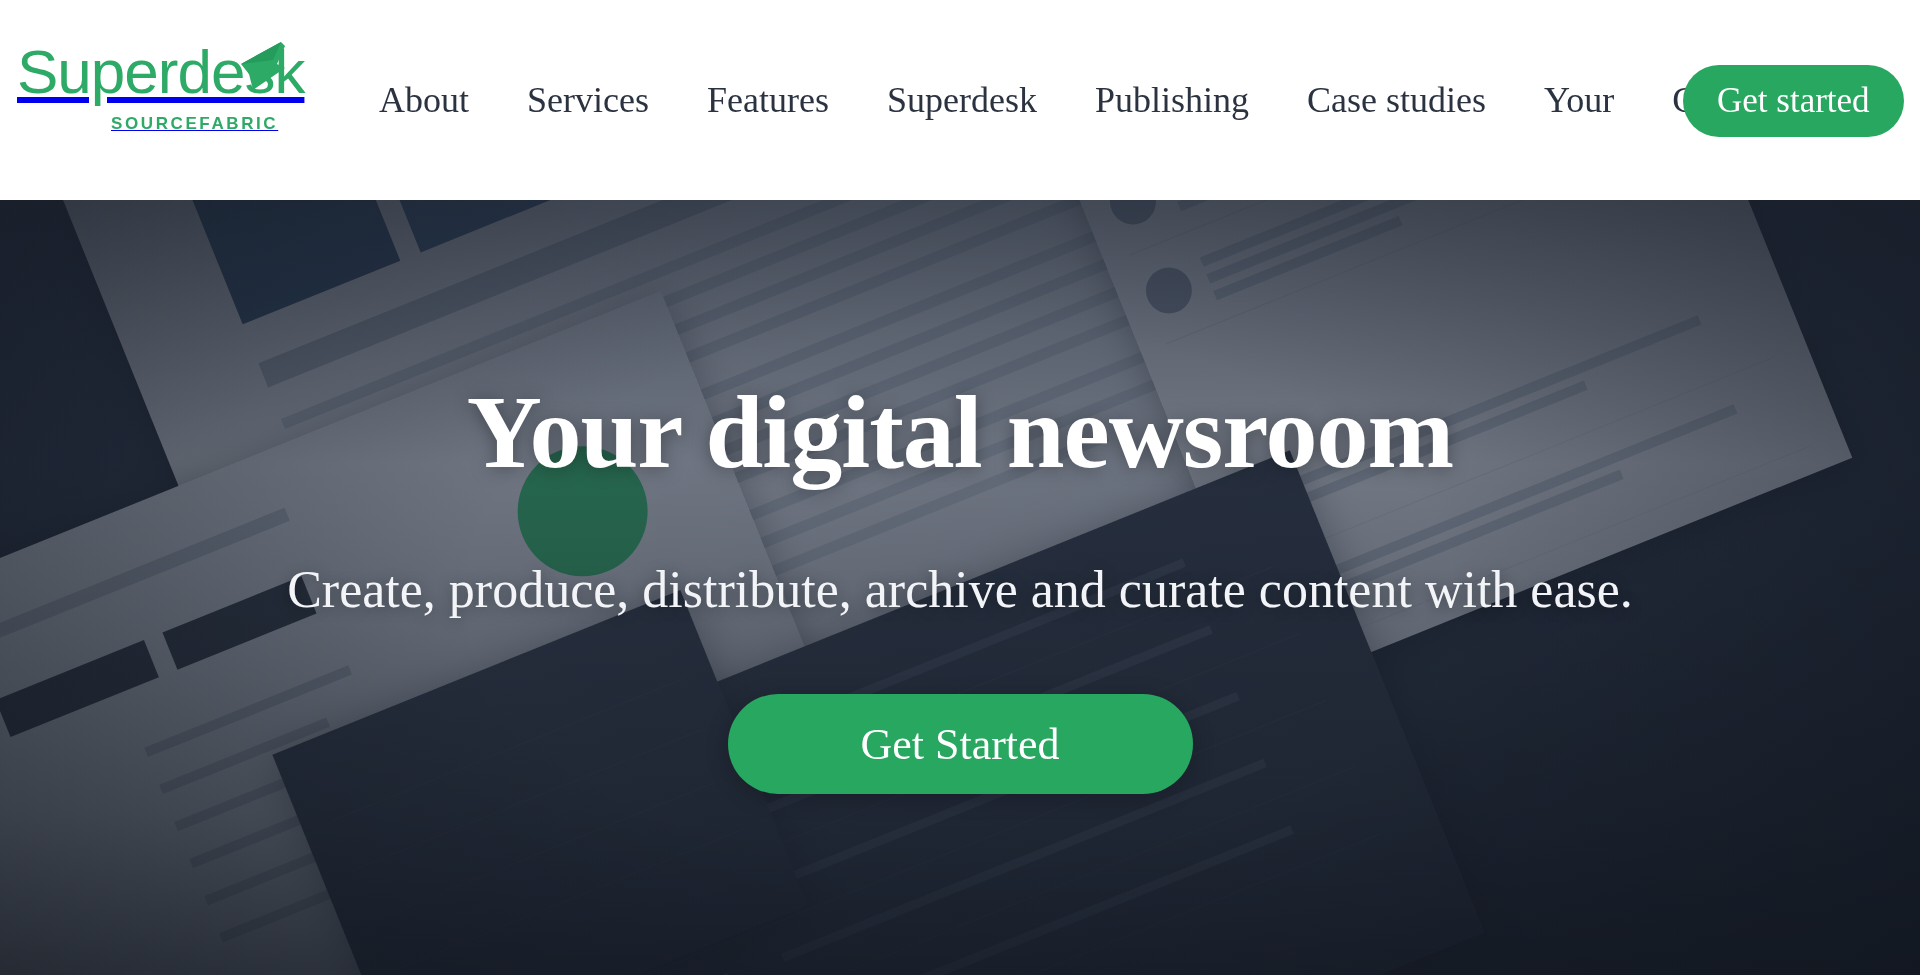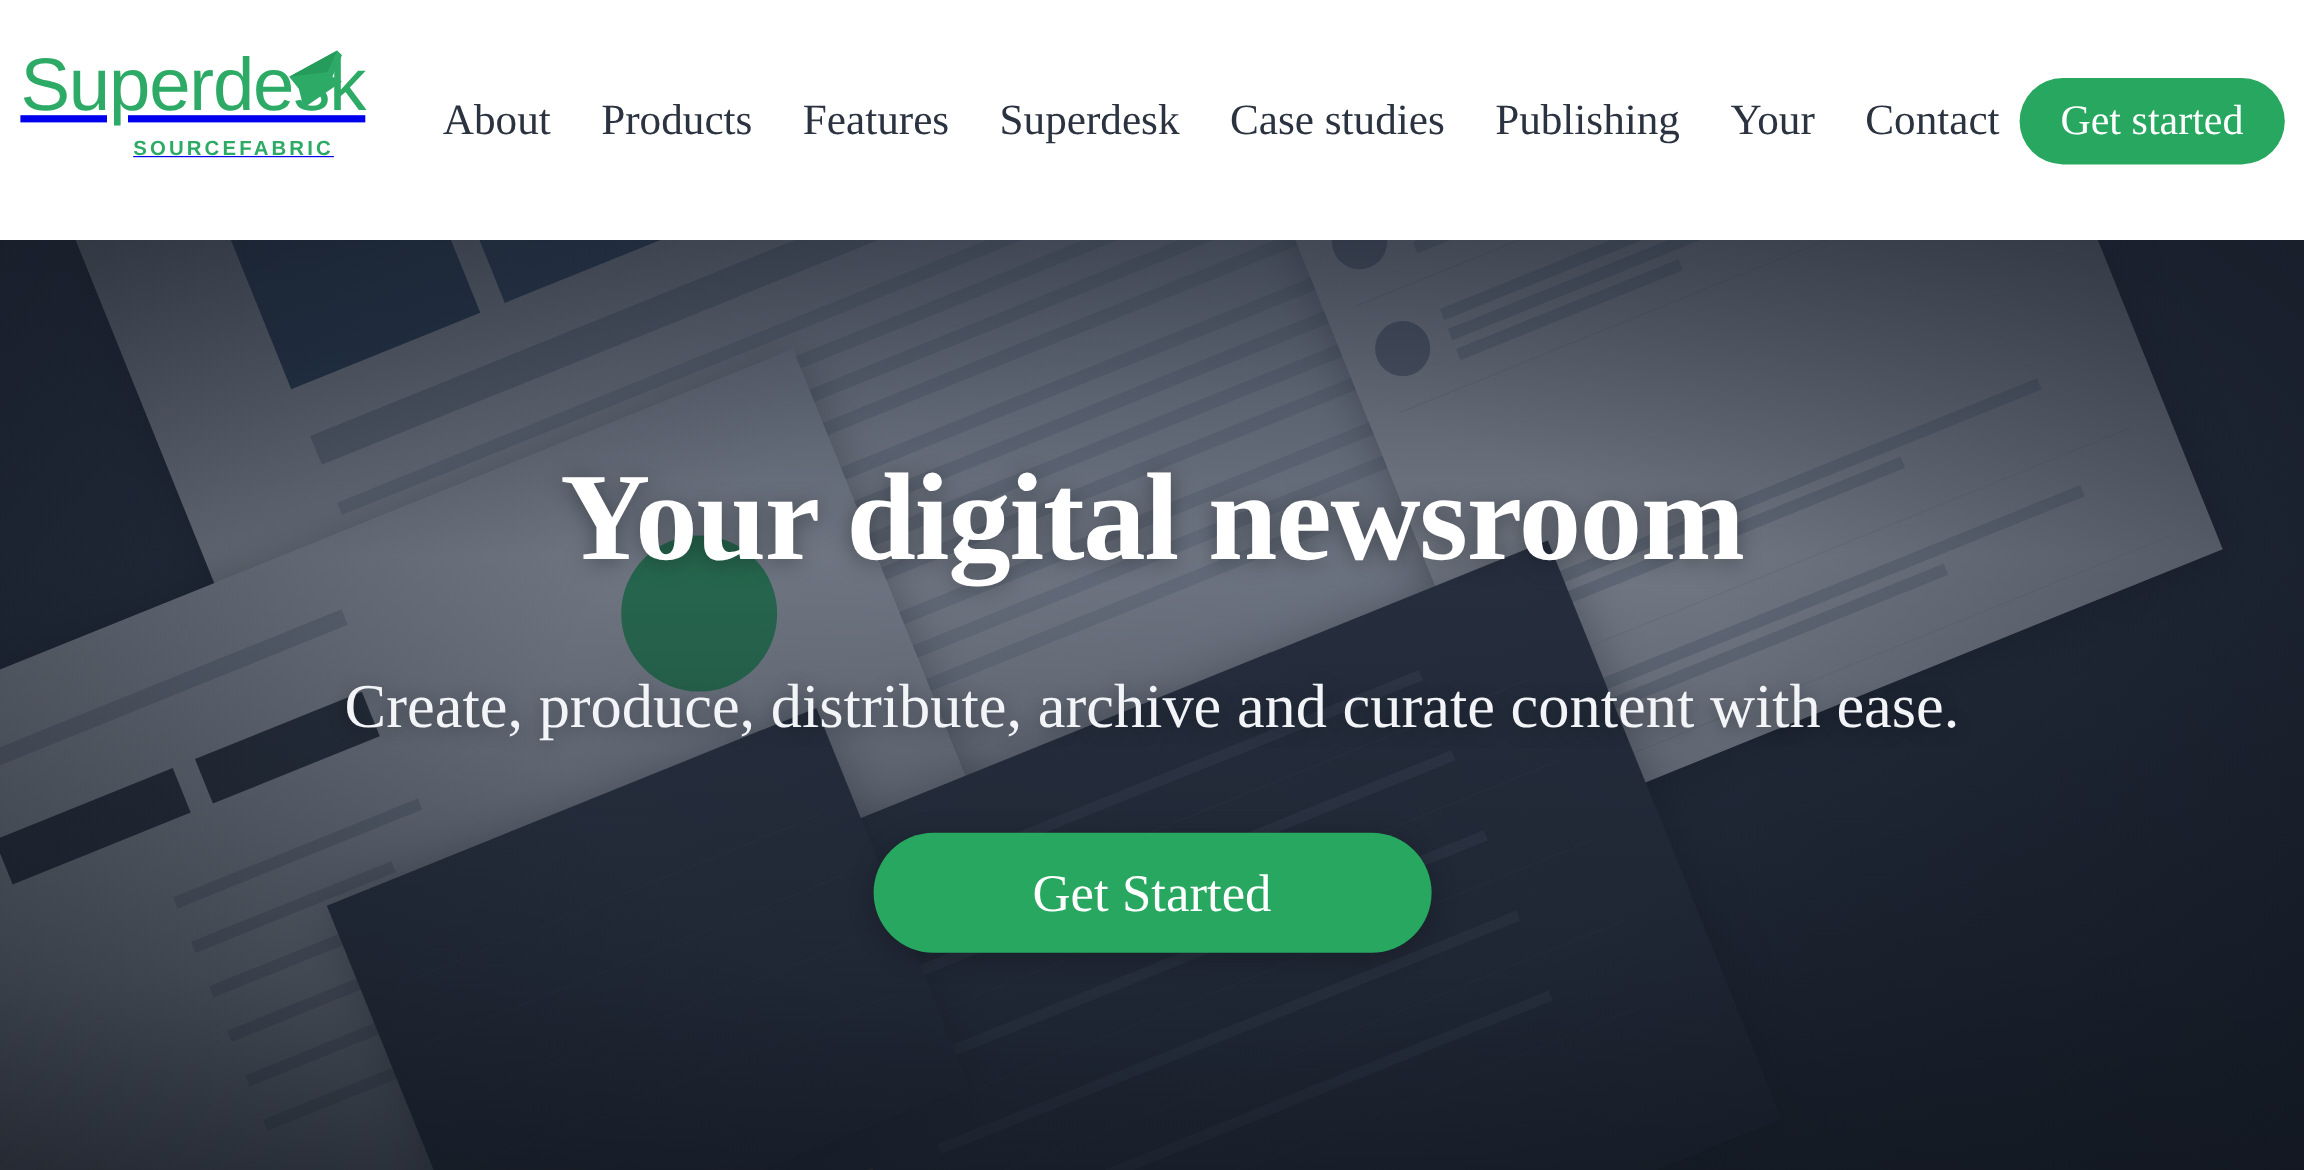"About" .main-nav { gap: 0px -> 16px; left: 348px -> 358px }
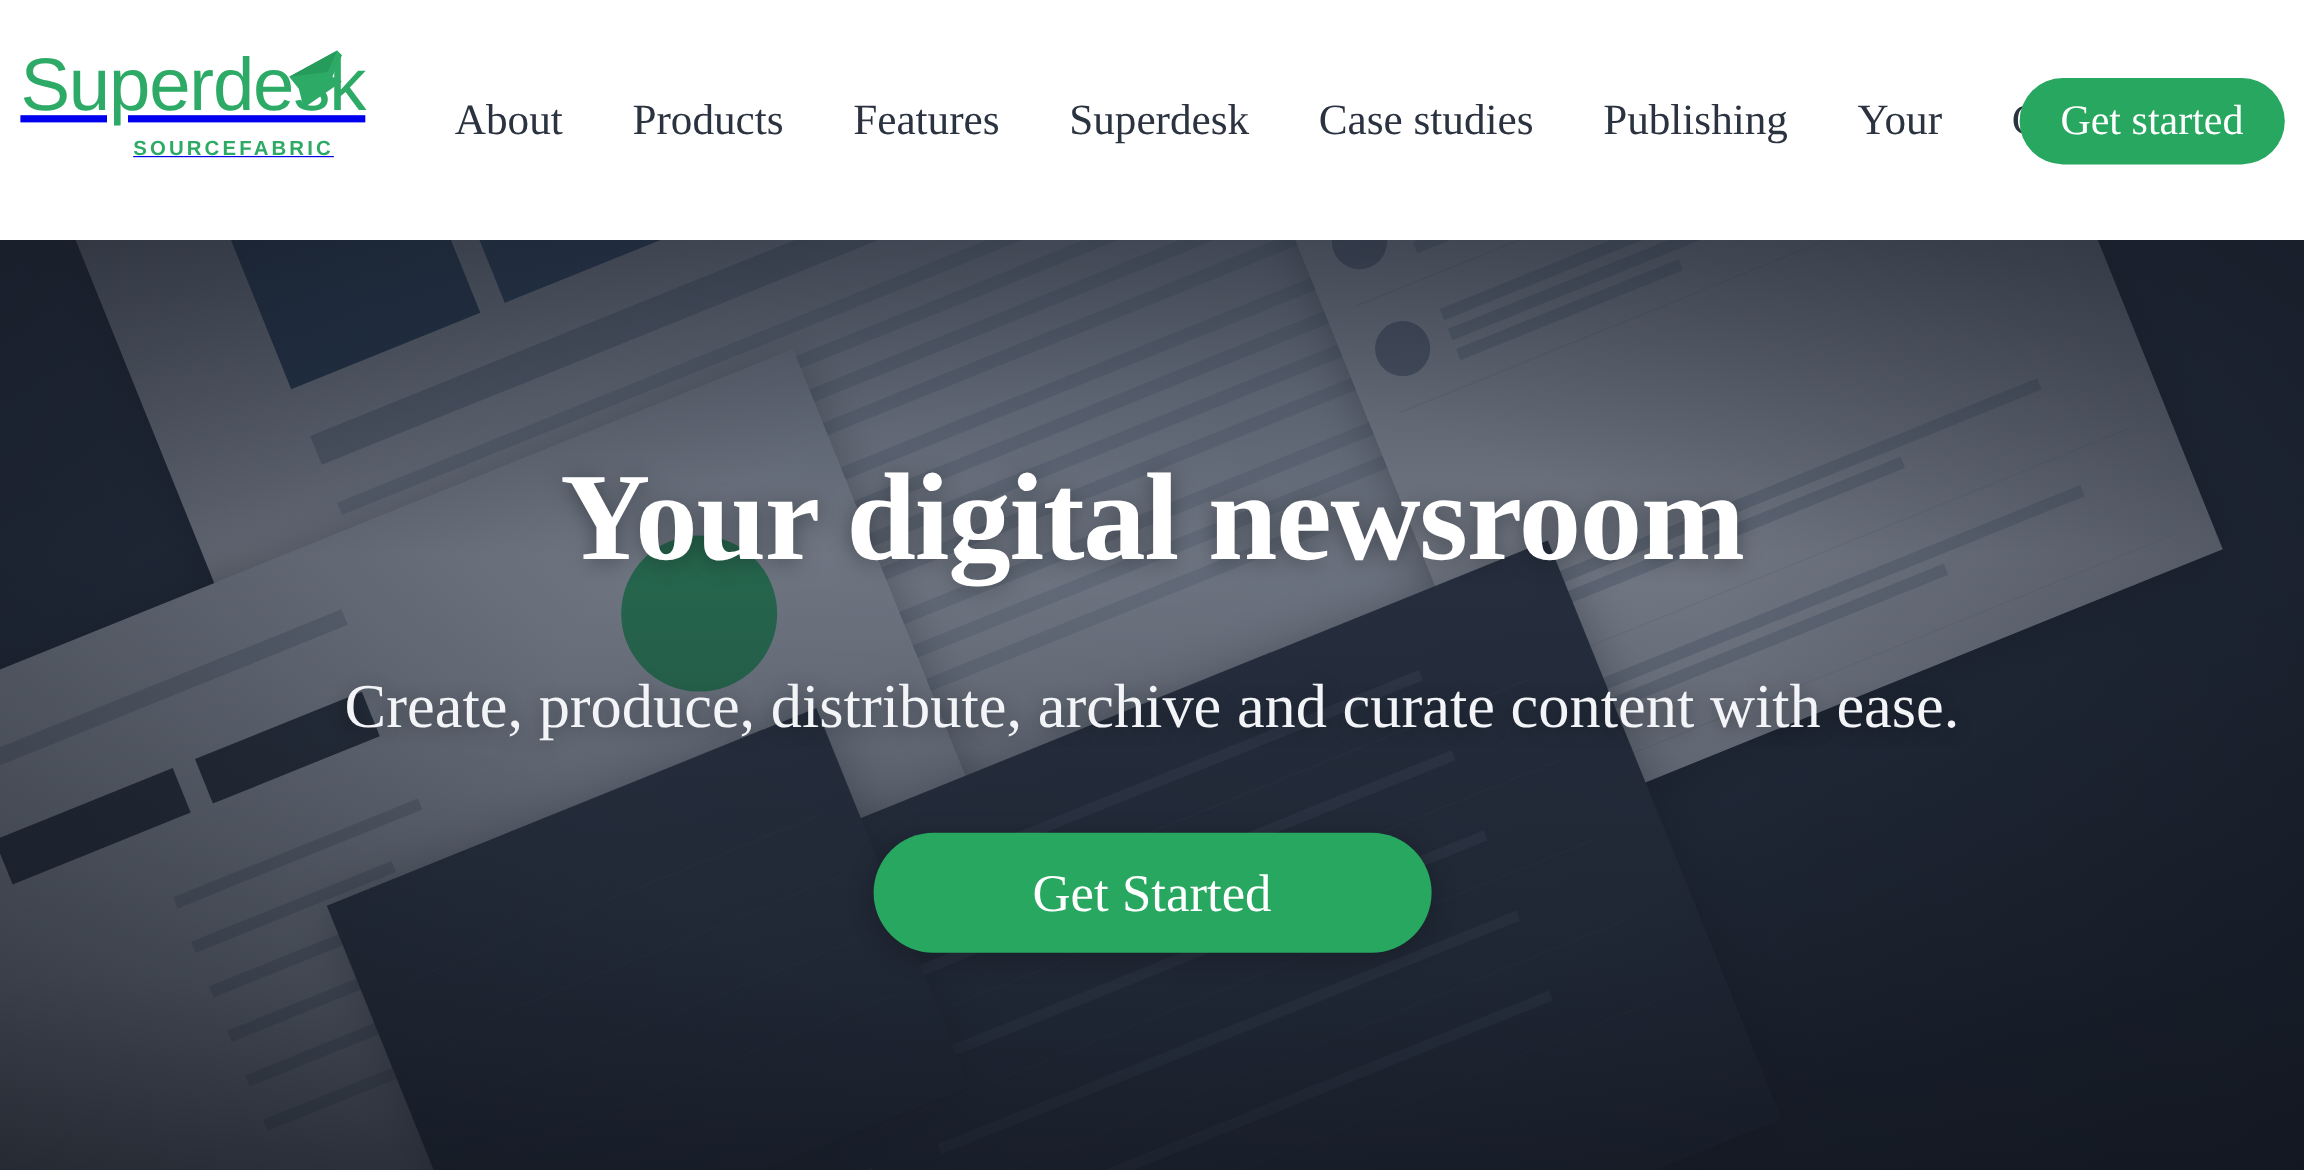"Products" a.nav-link { text: Products -> Services }
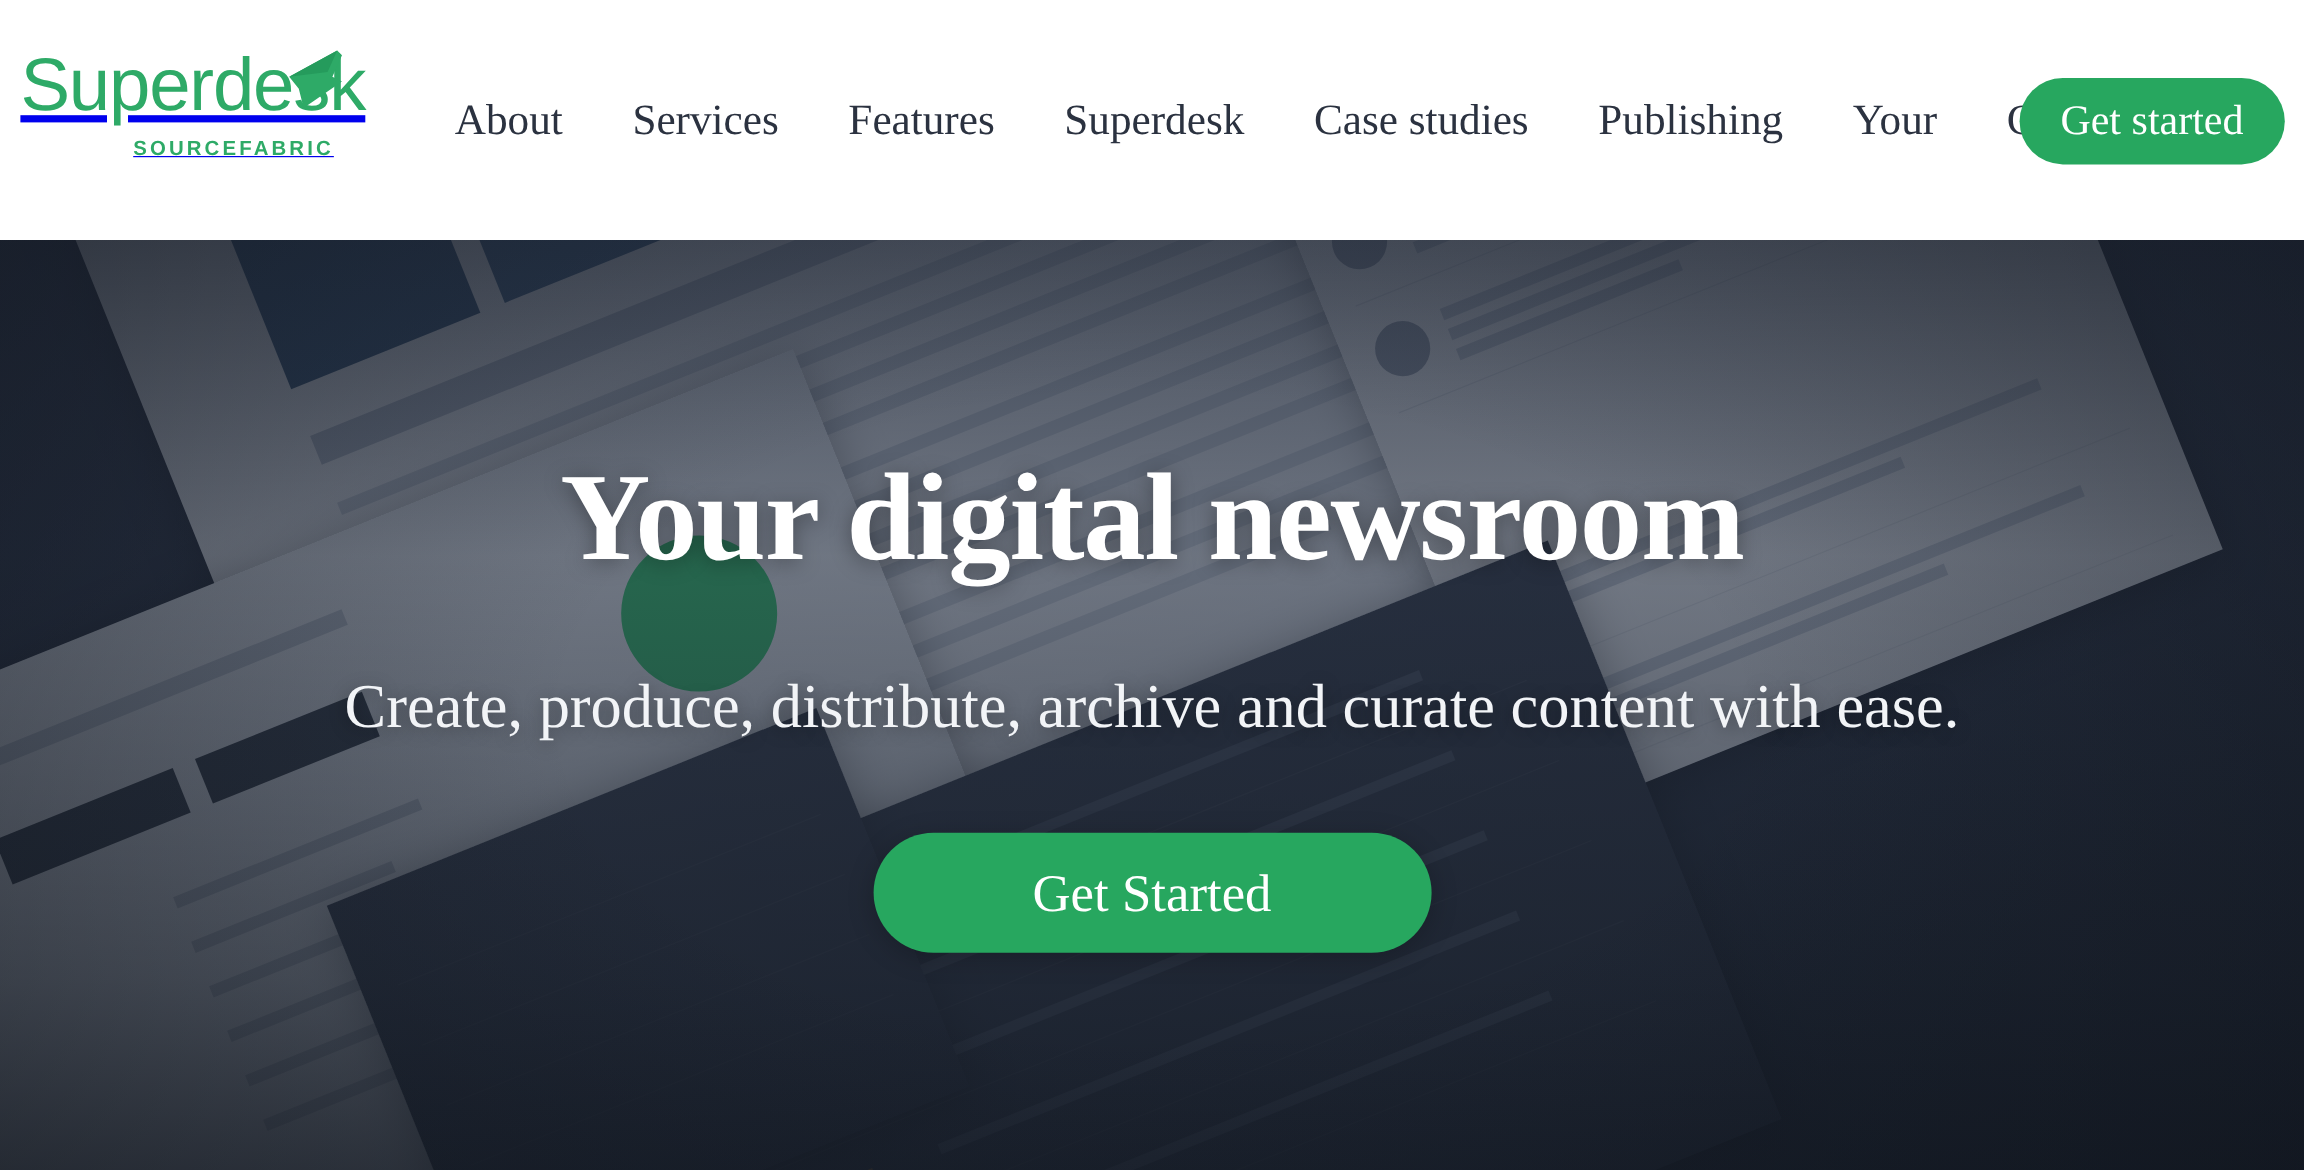"Case studies" a.nav-link { order: before "Publishing" -> after "Publishing" }
